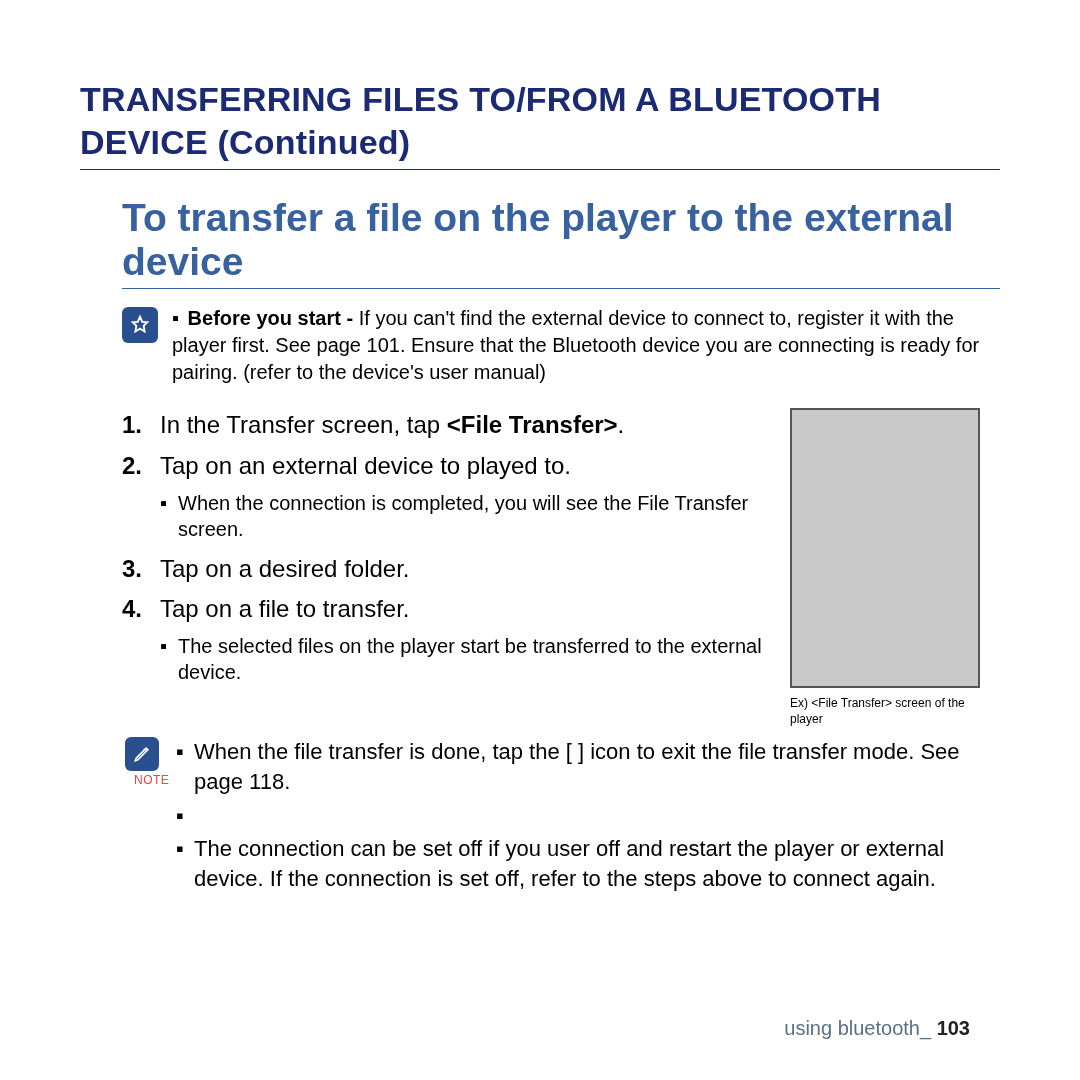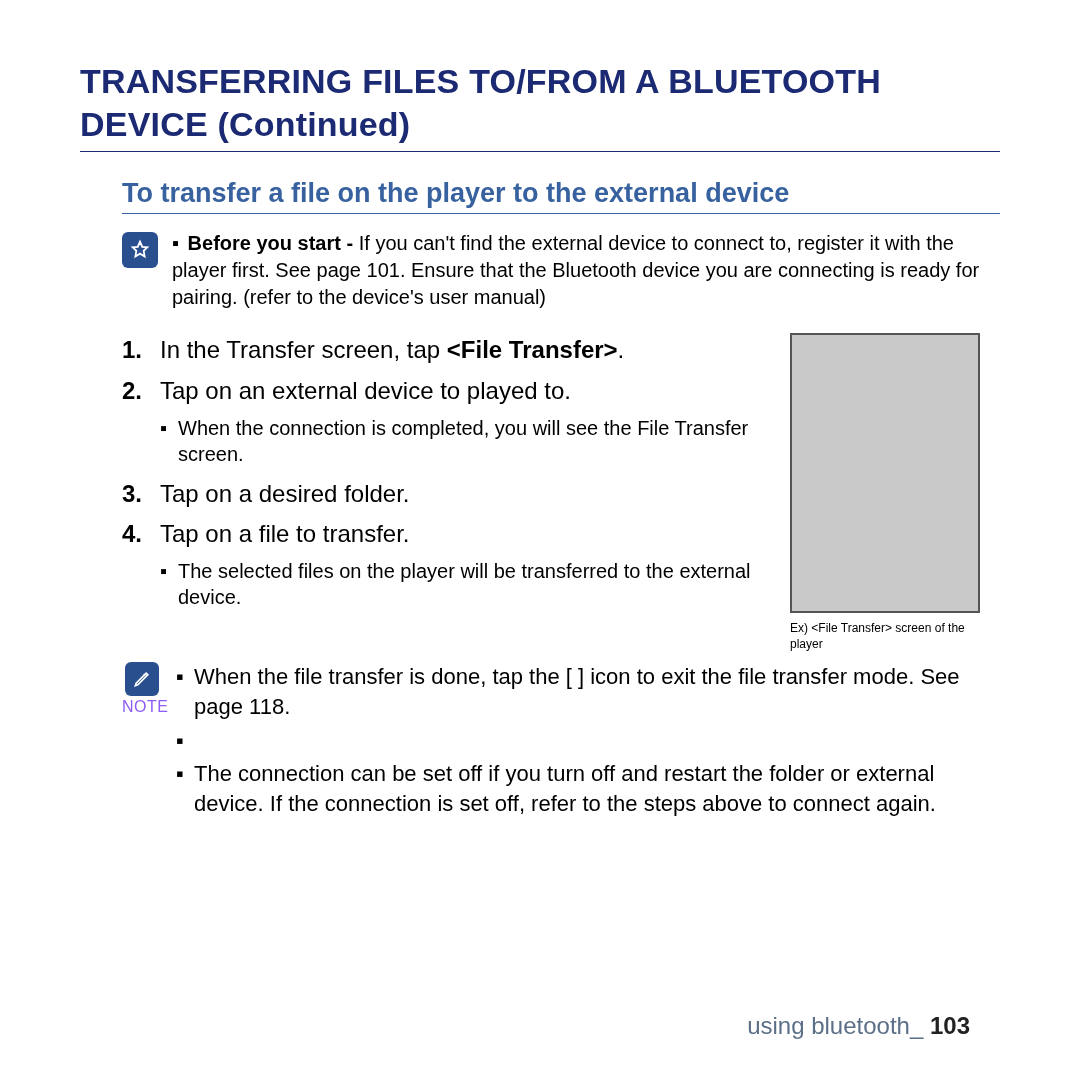"TRANSFERRING FILES TO/FROM A BLUETOOTH" .main-title { margin-top: none -> 18px }
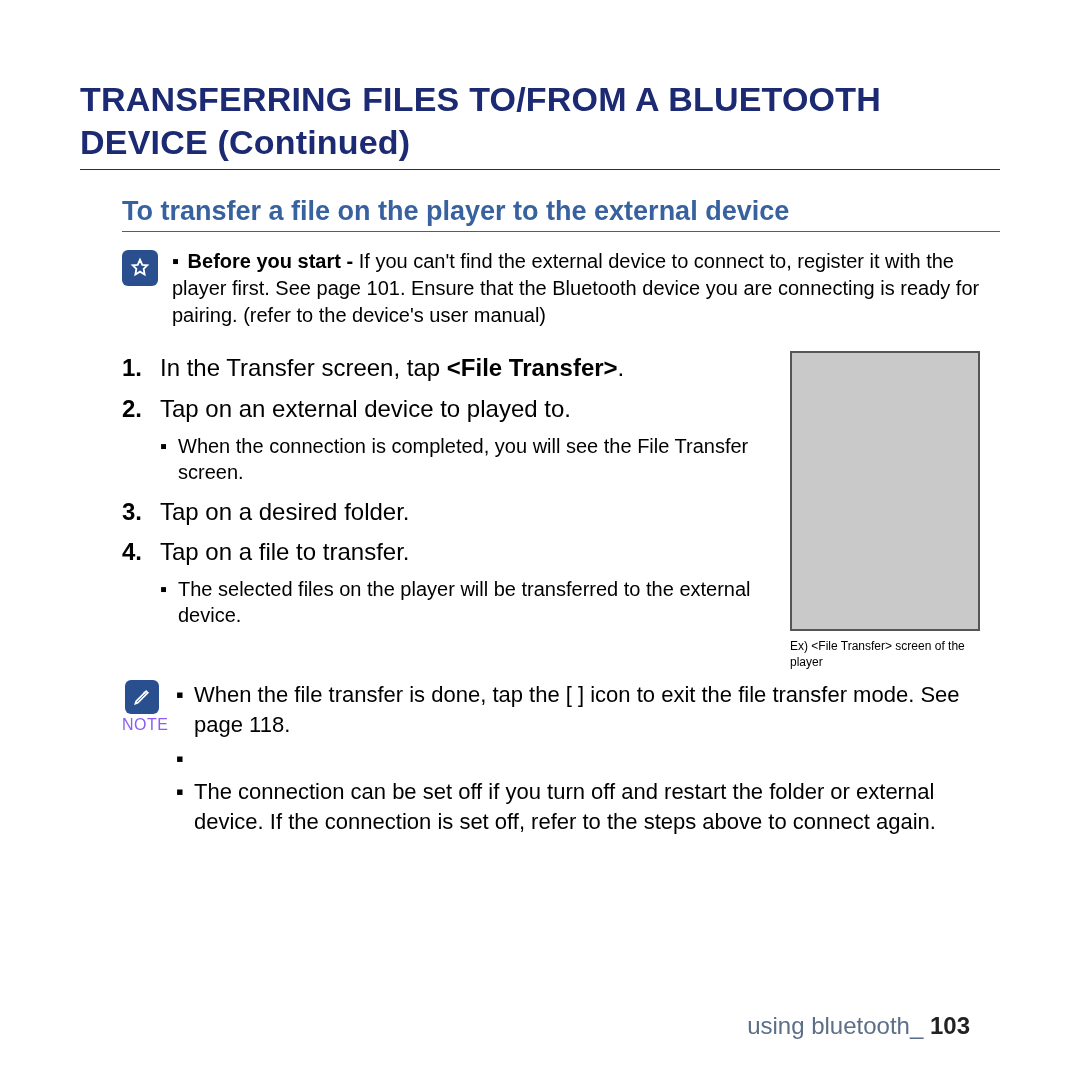"To transfer a file on" .sub-title { font-size: 27px -> 39px }
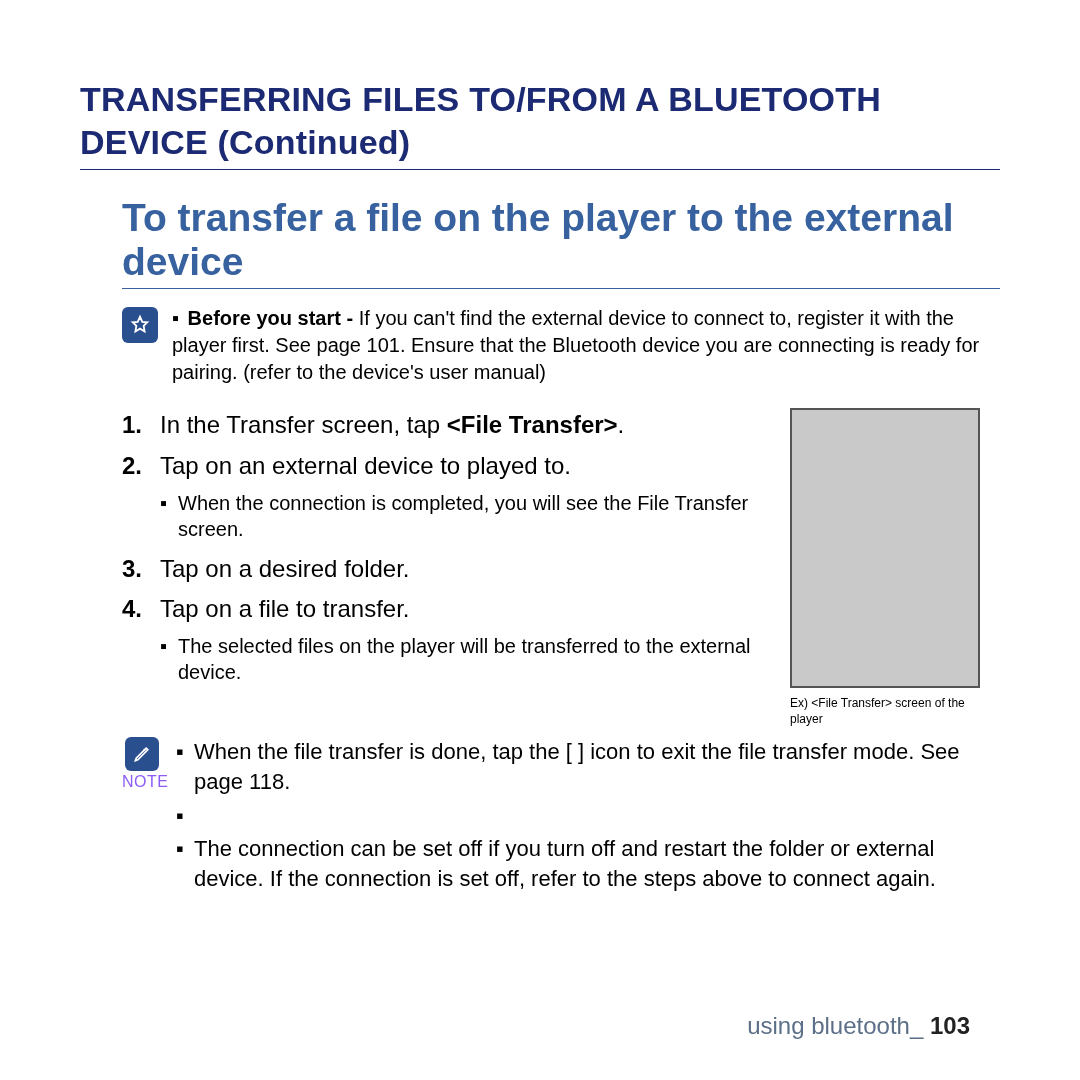"The selected files on the" span { text: will -> start }
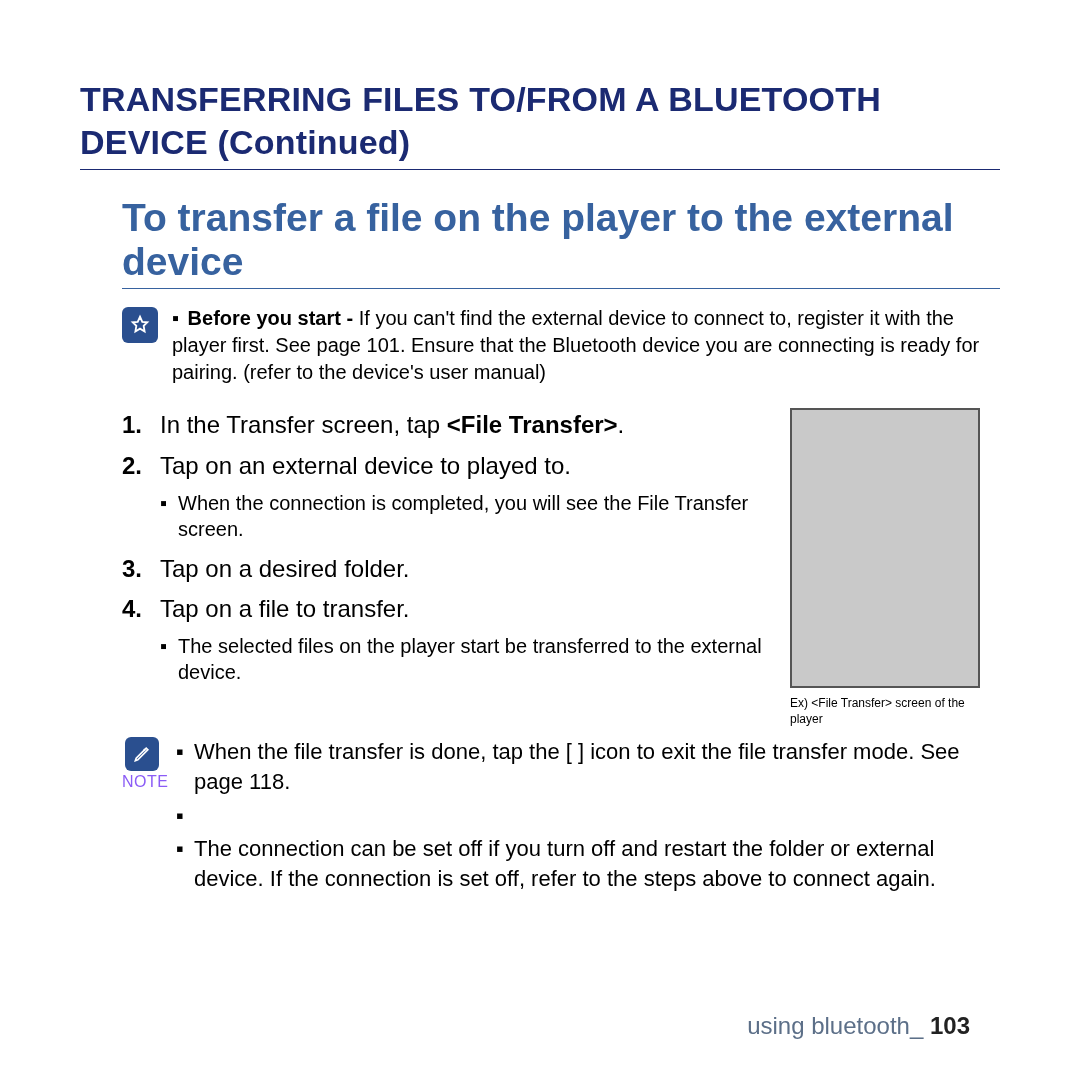"NOTE" .note-label { color: #8b5cf6 -> #ef4444; font-size: 16px -> 12px; margin-left: none -> 12px }
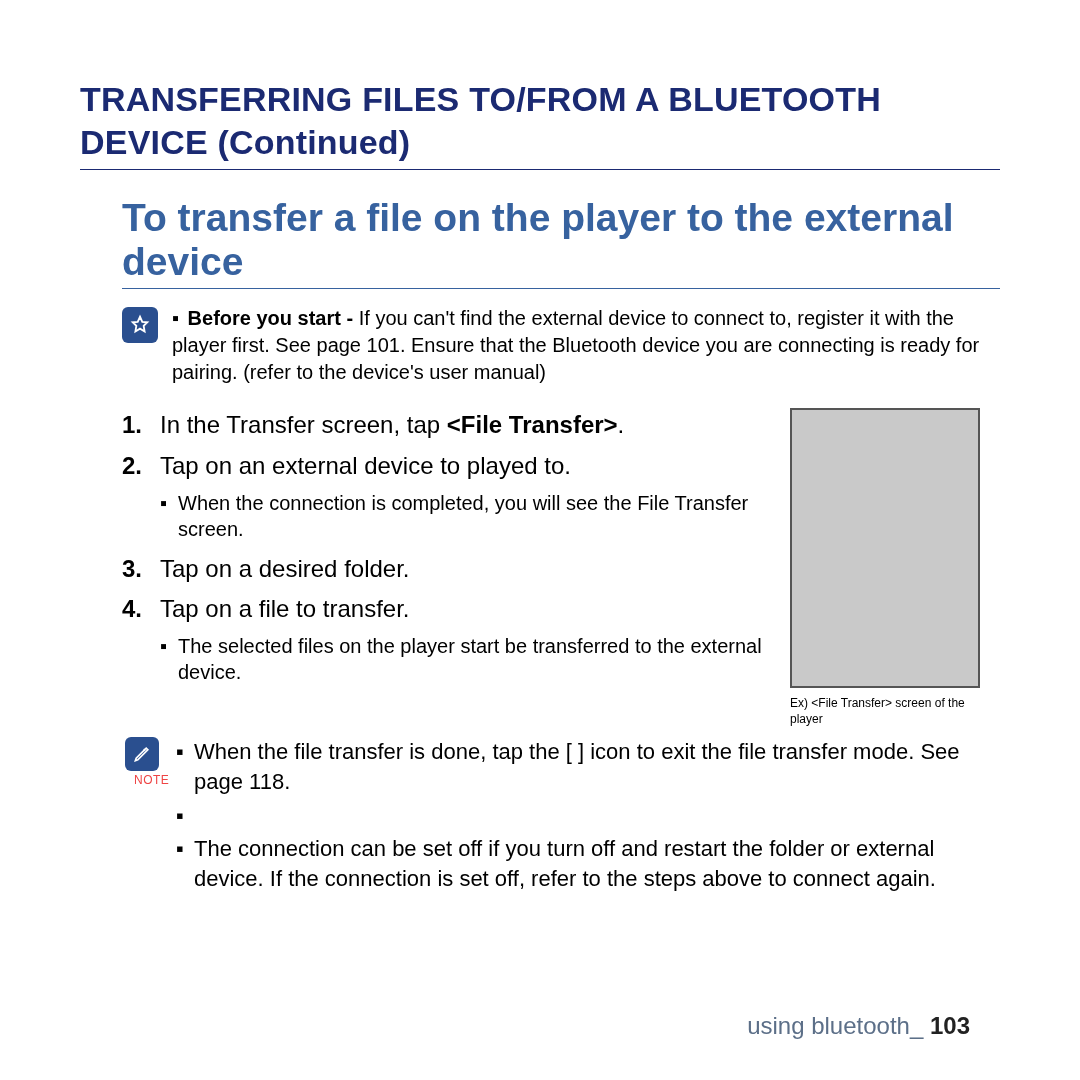"The connection can be set" span { text: turn off and restart the folder -> user off and restart the player }
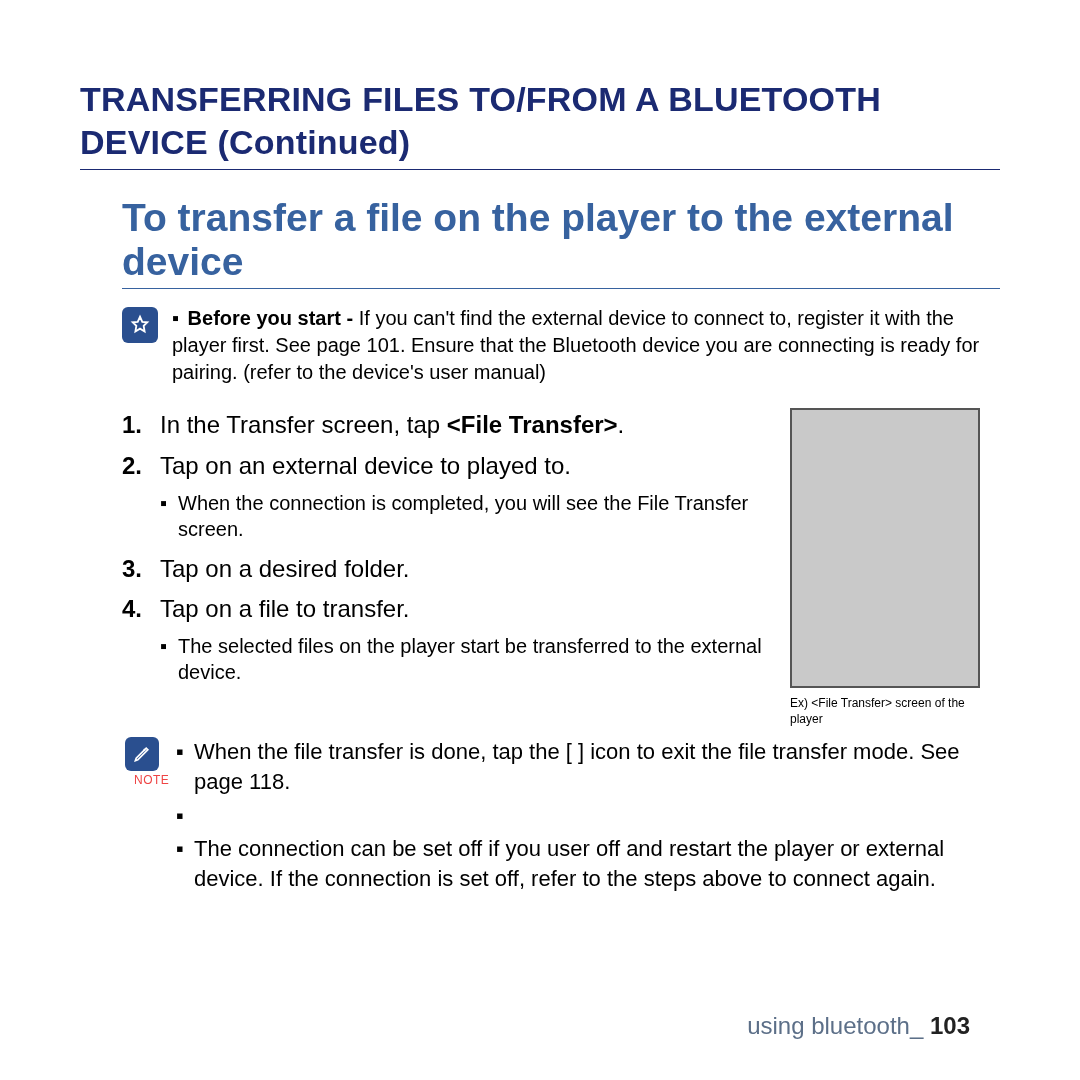"using bluetooth_ 103" .footer { font-size: 24px -> 20px }
